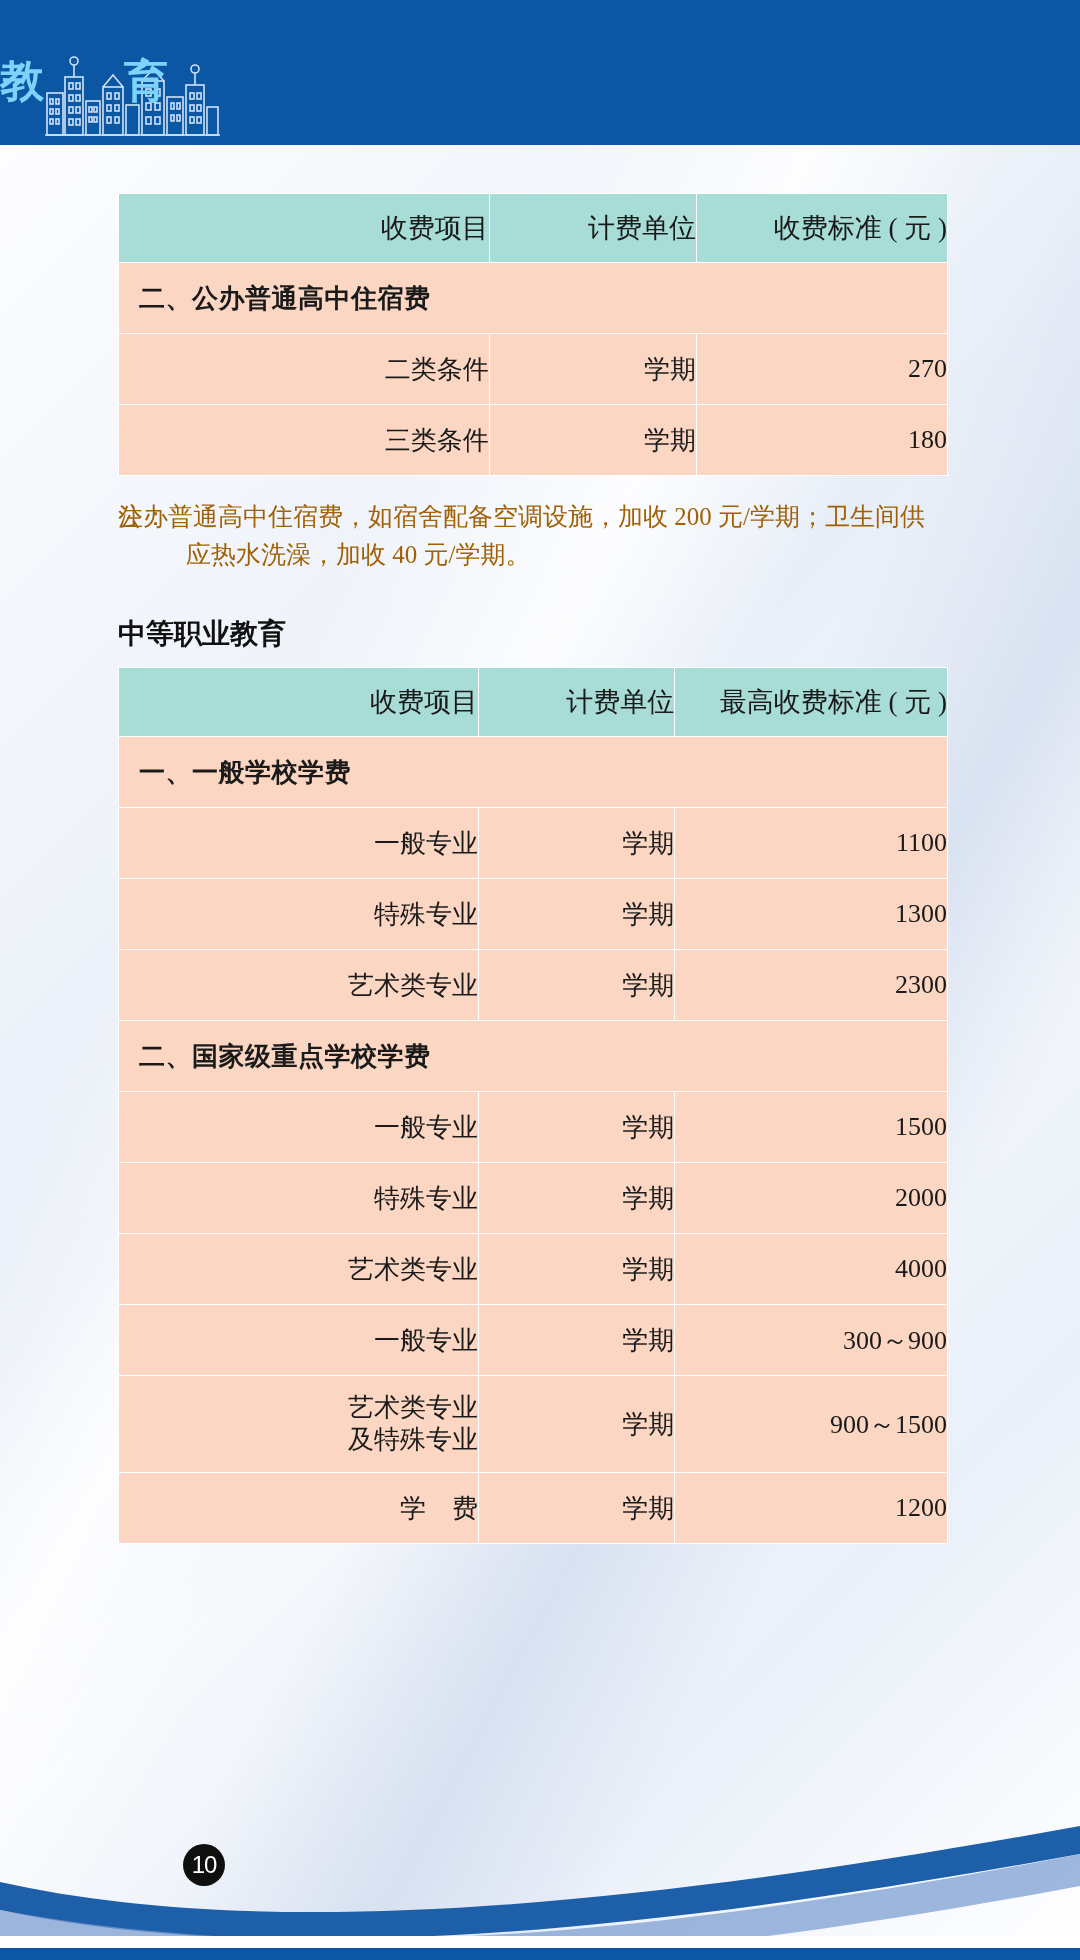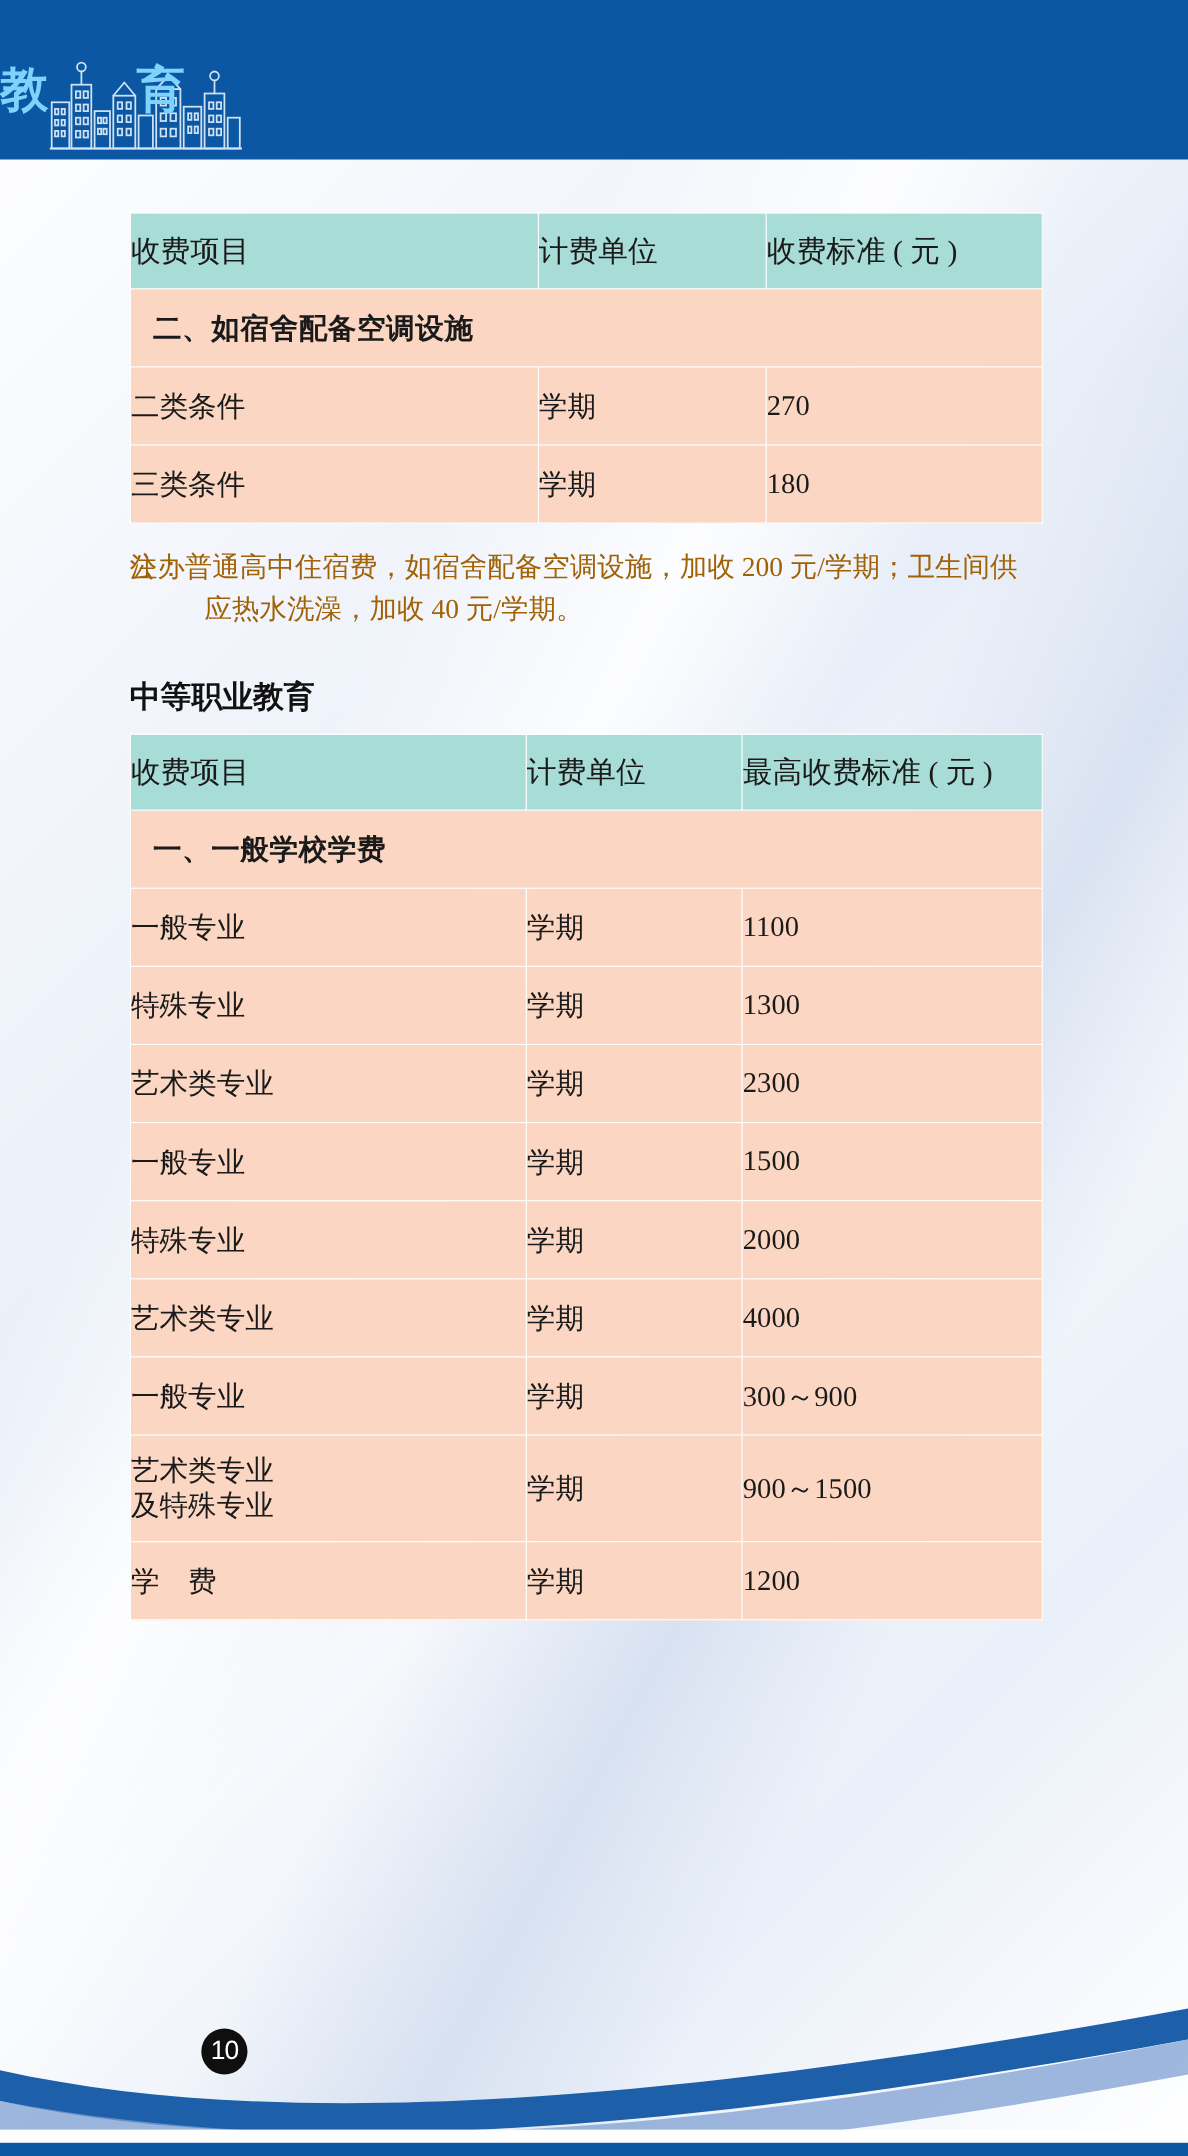"收费项目" table.fee-table td, table.fee-table th { text-align: left -> right }
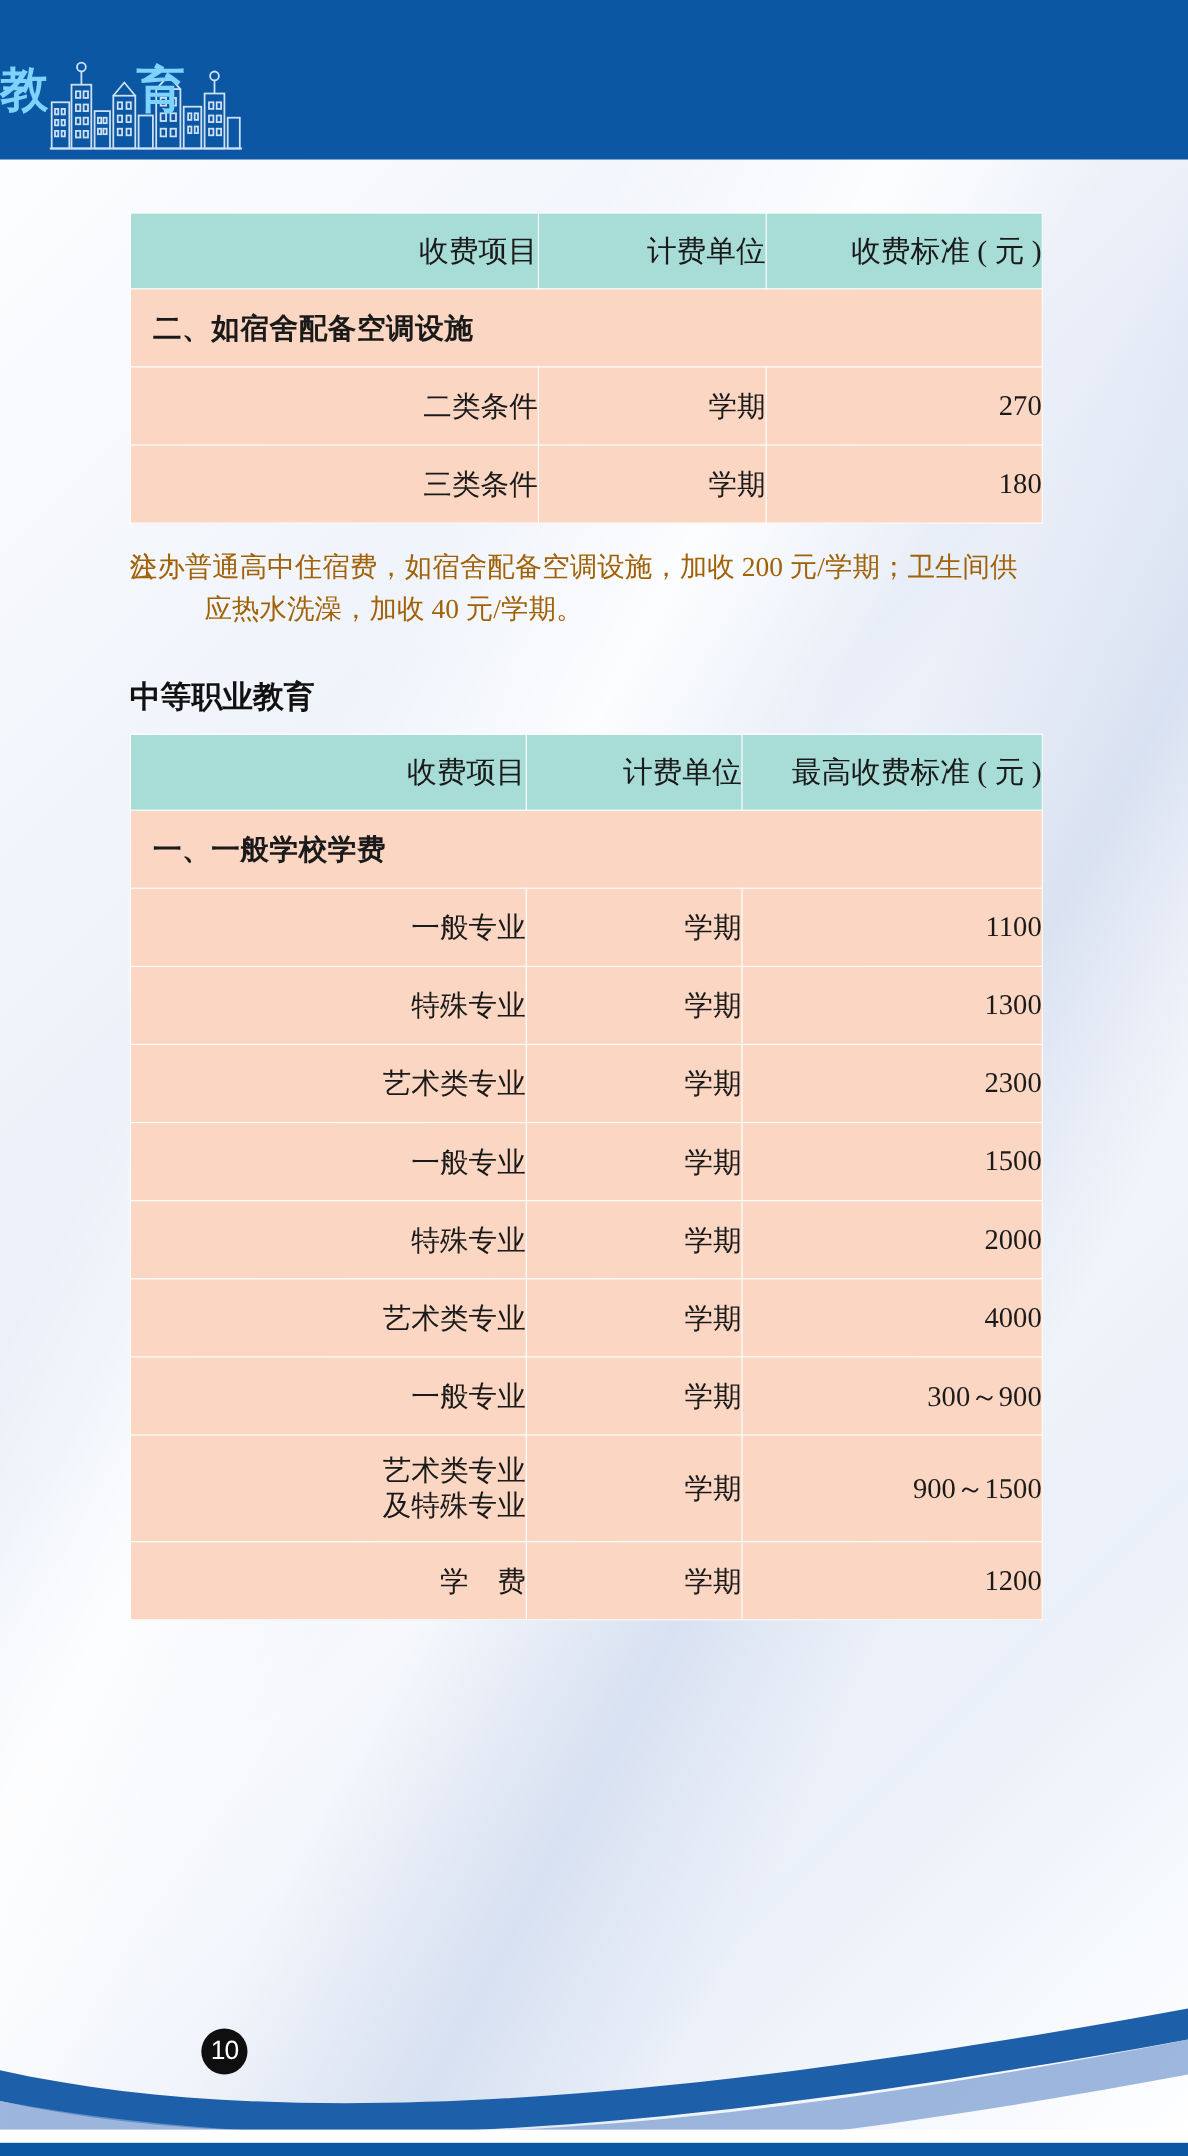"二、如宿舍配备空调设施" td.section { text: 如宿舍配备空调设施 -> 公办普通高中住宿费 }
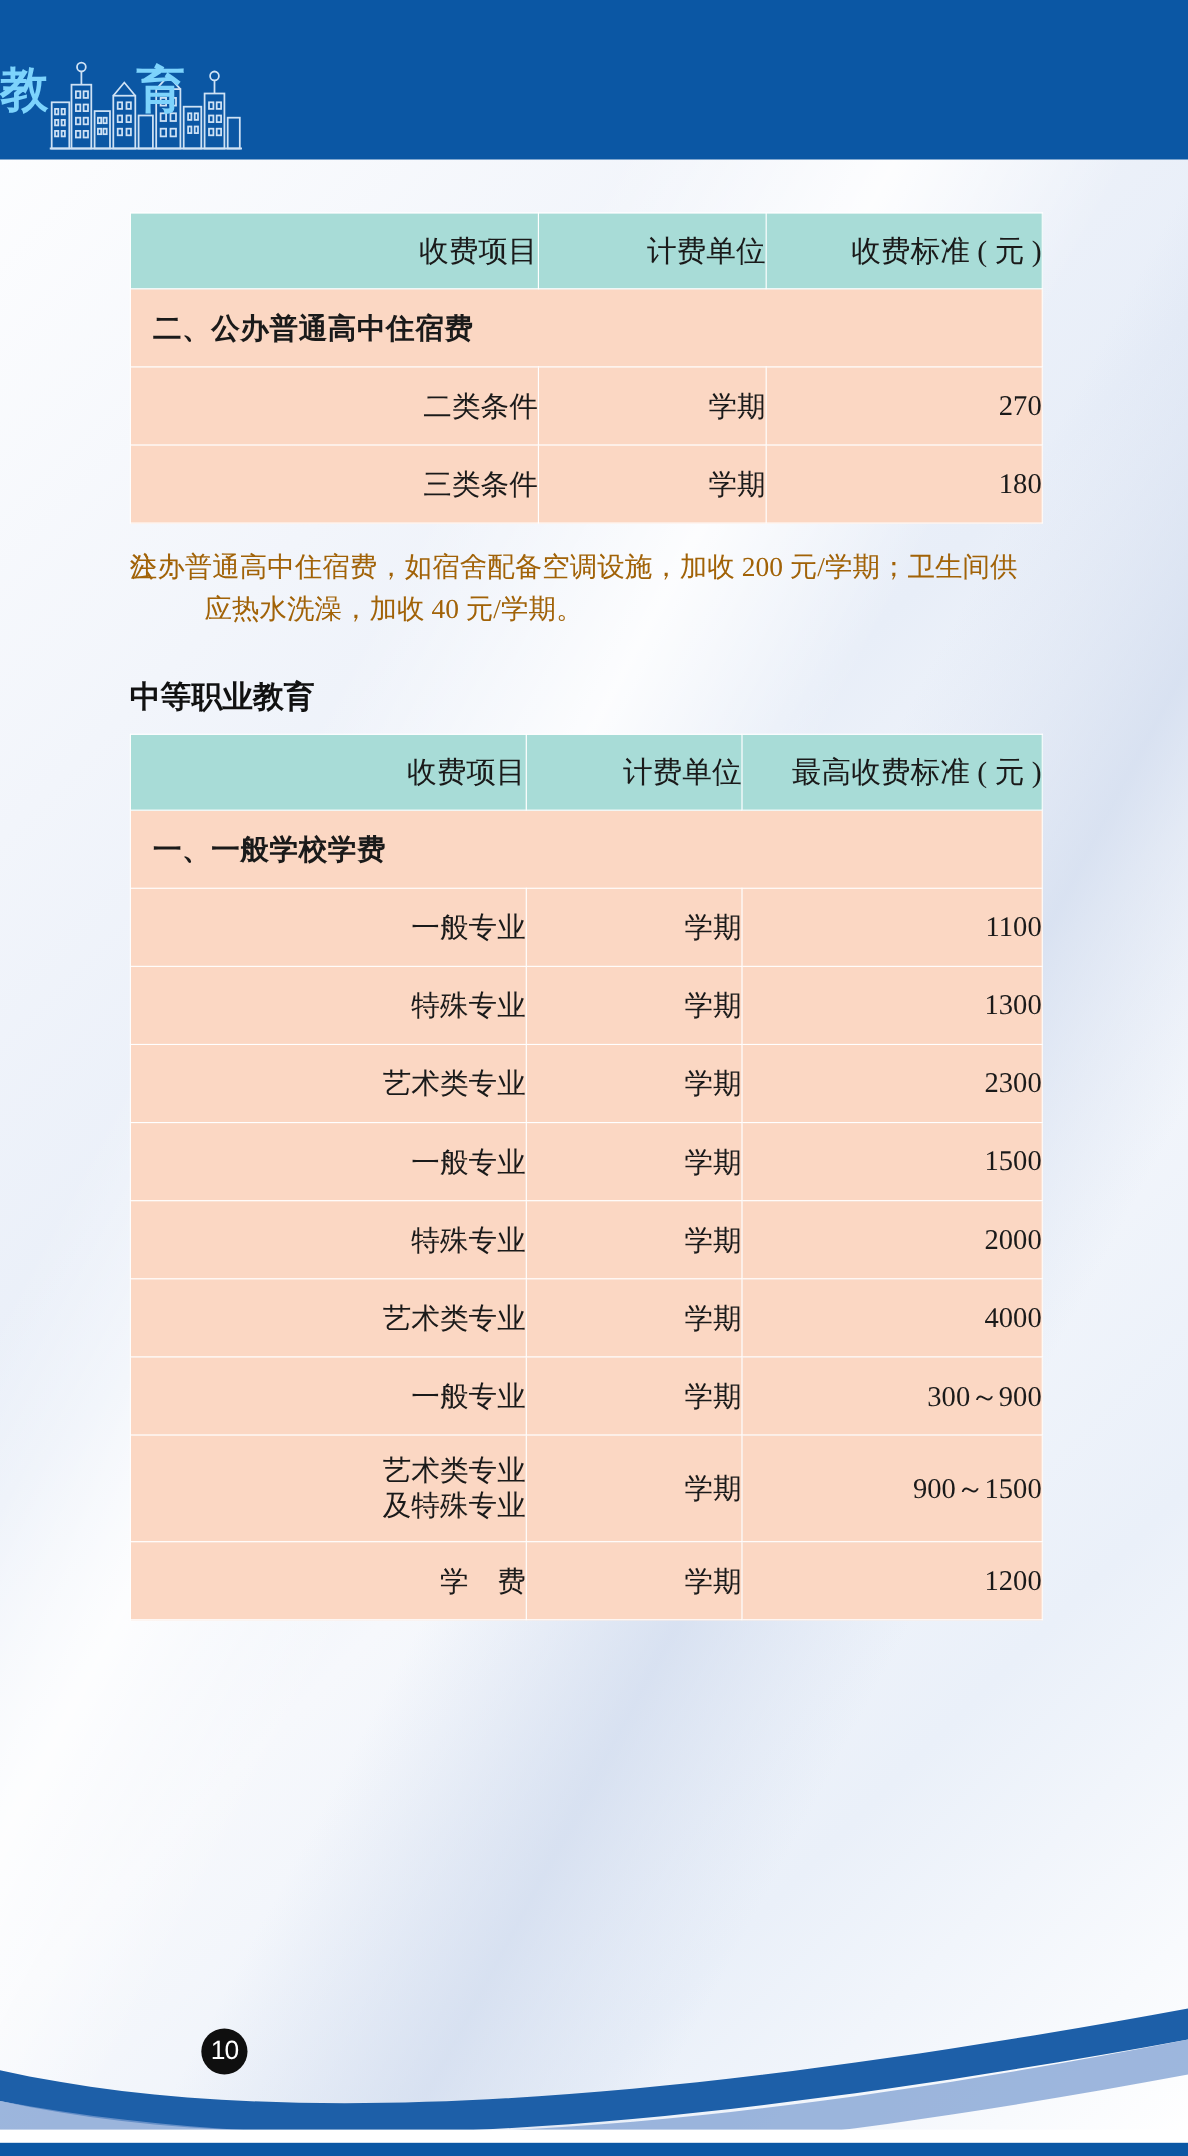"二、国家级重点学校学费" tr { html: none -> <tr> <td>二、国家级重点学校学费</td> </tr> }
